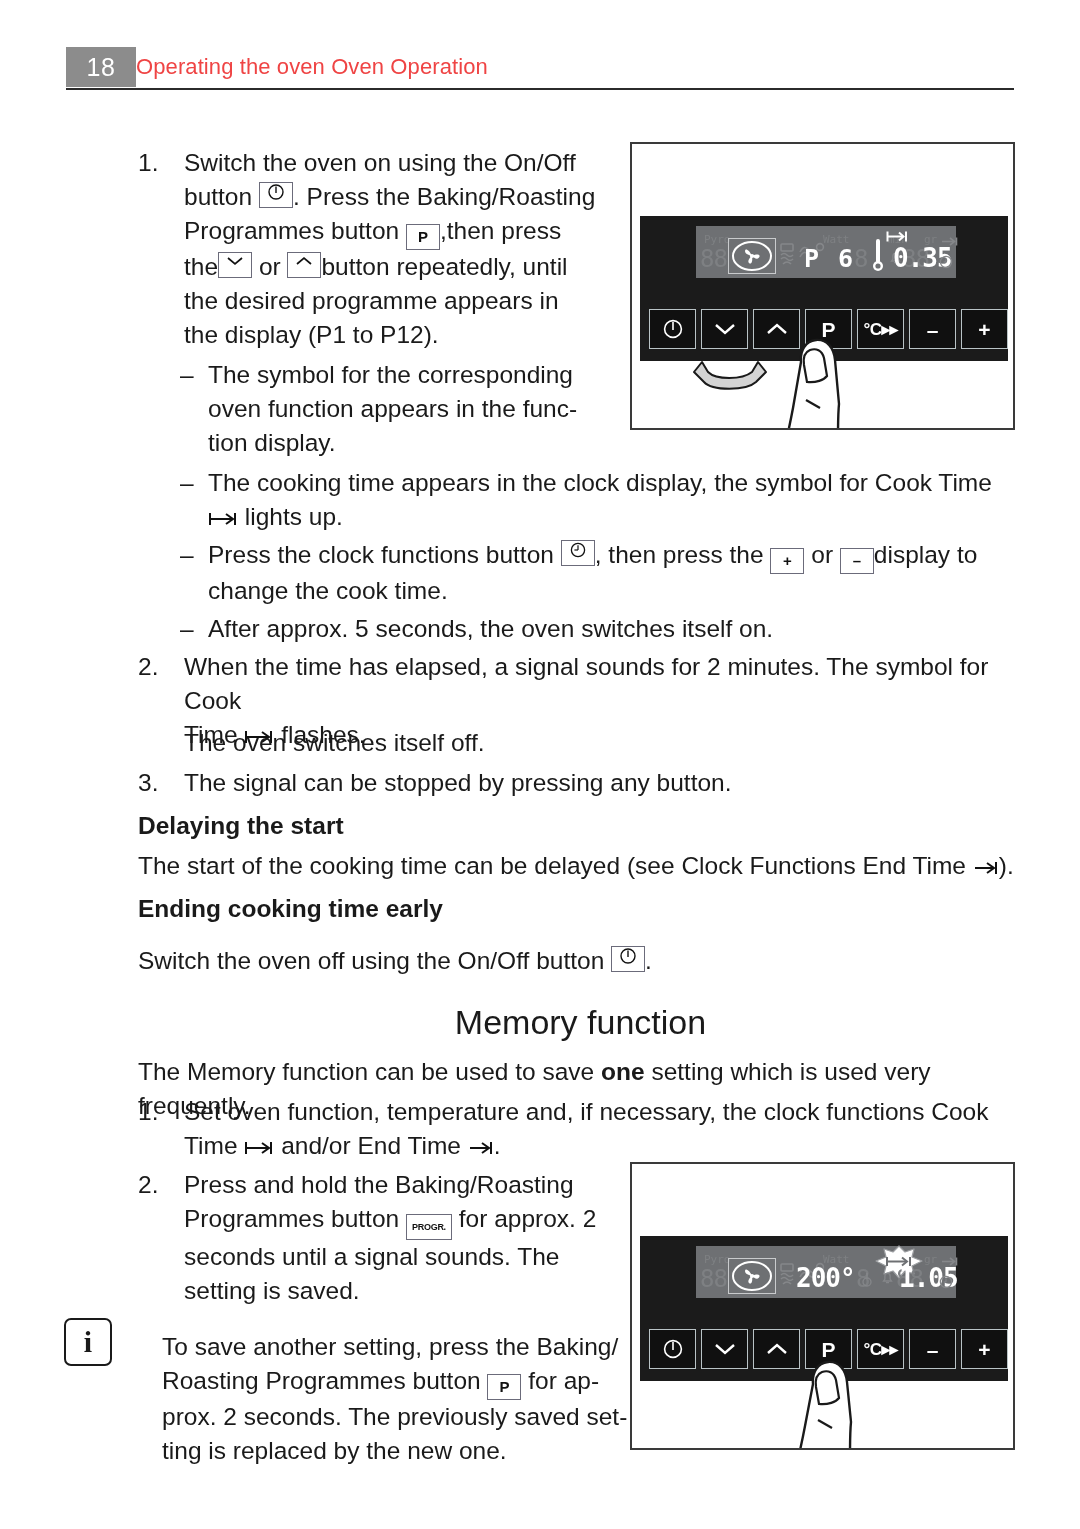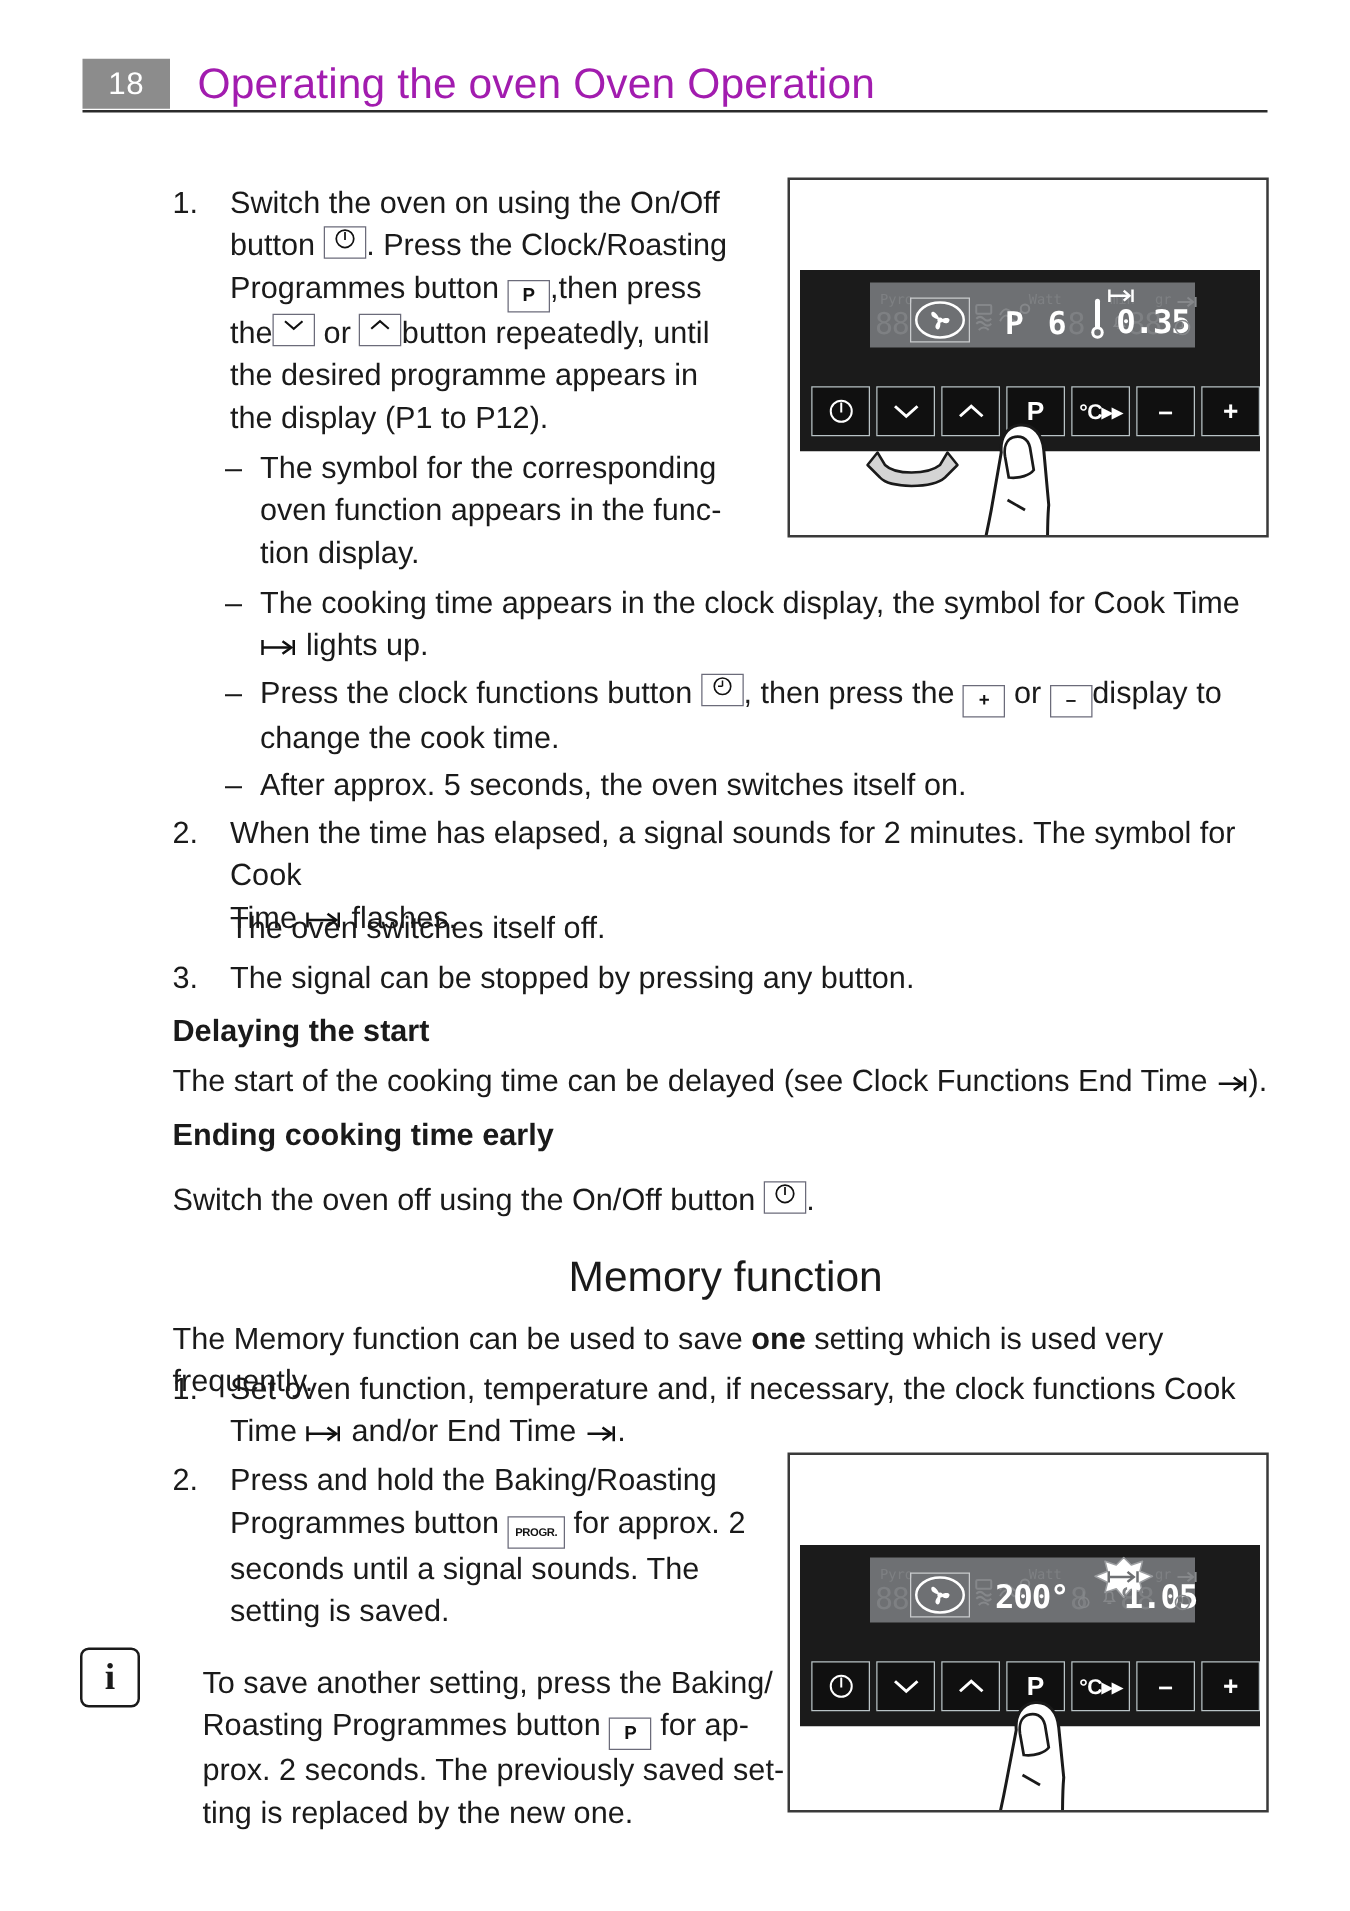"Operating the oven Oven Operation" .headtitle { color: #a21caf -> #ef4444; font-size: 34px -> 22px; margin-left: 22px -> none }
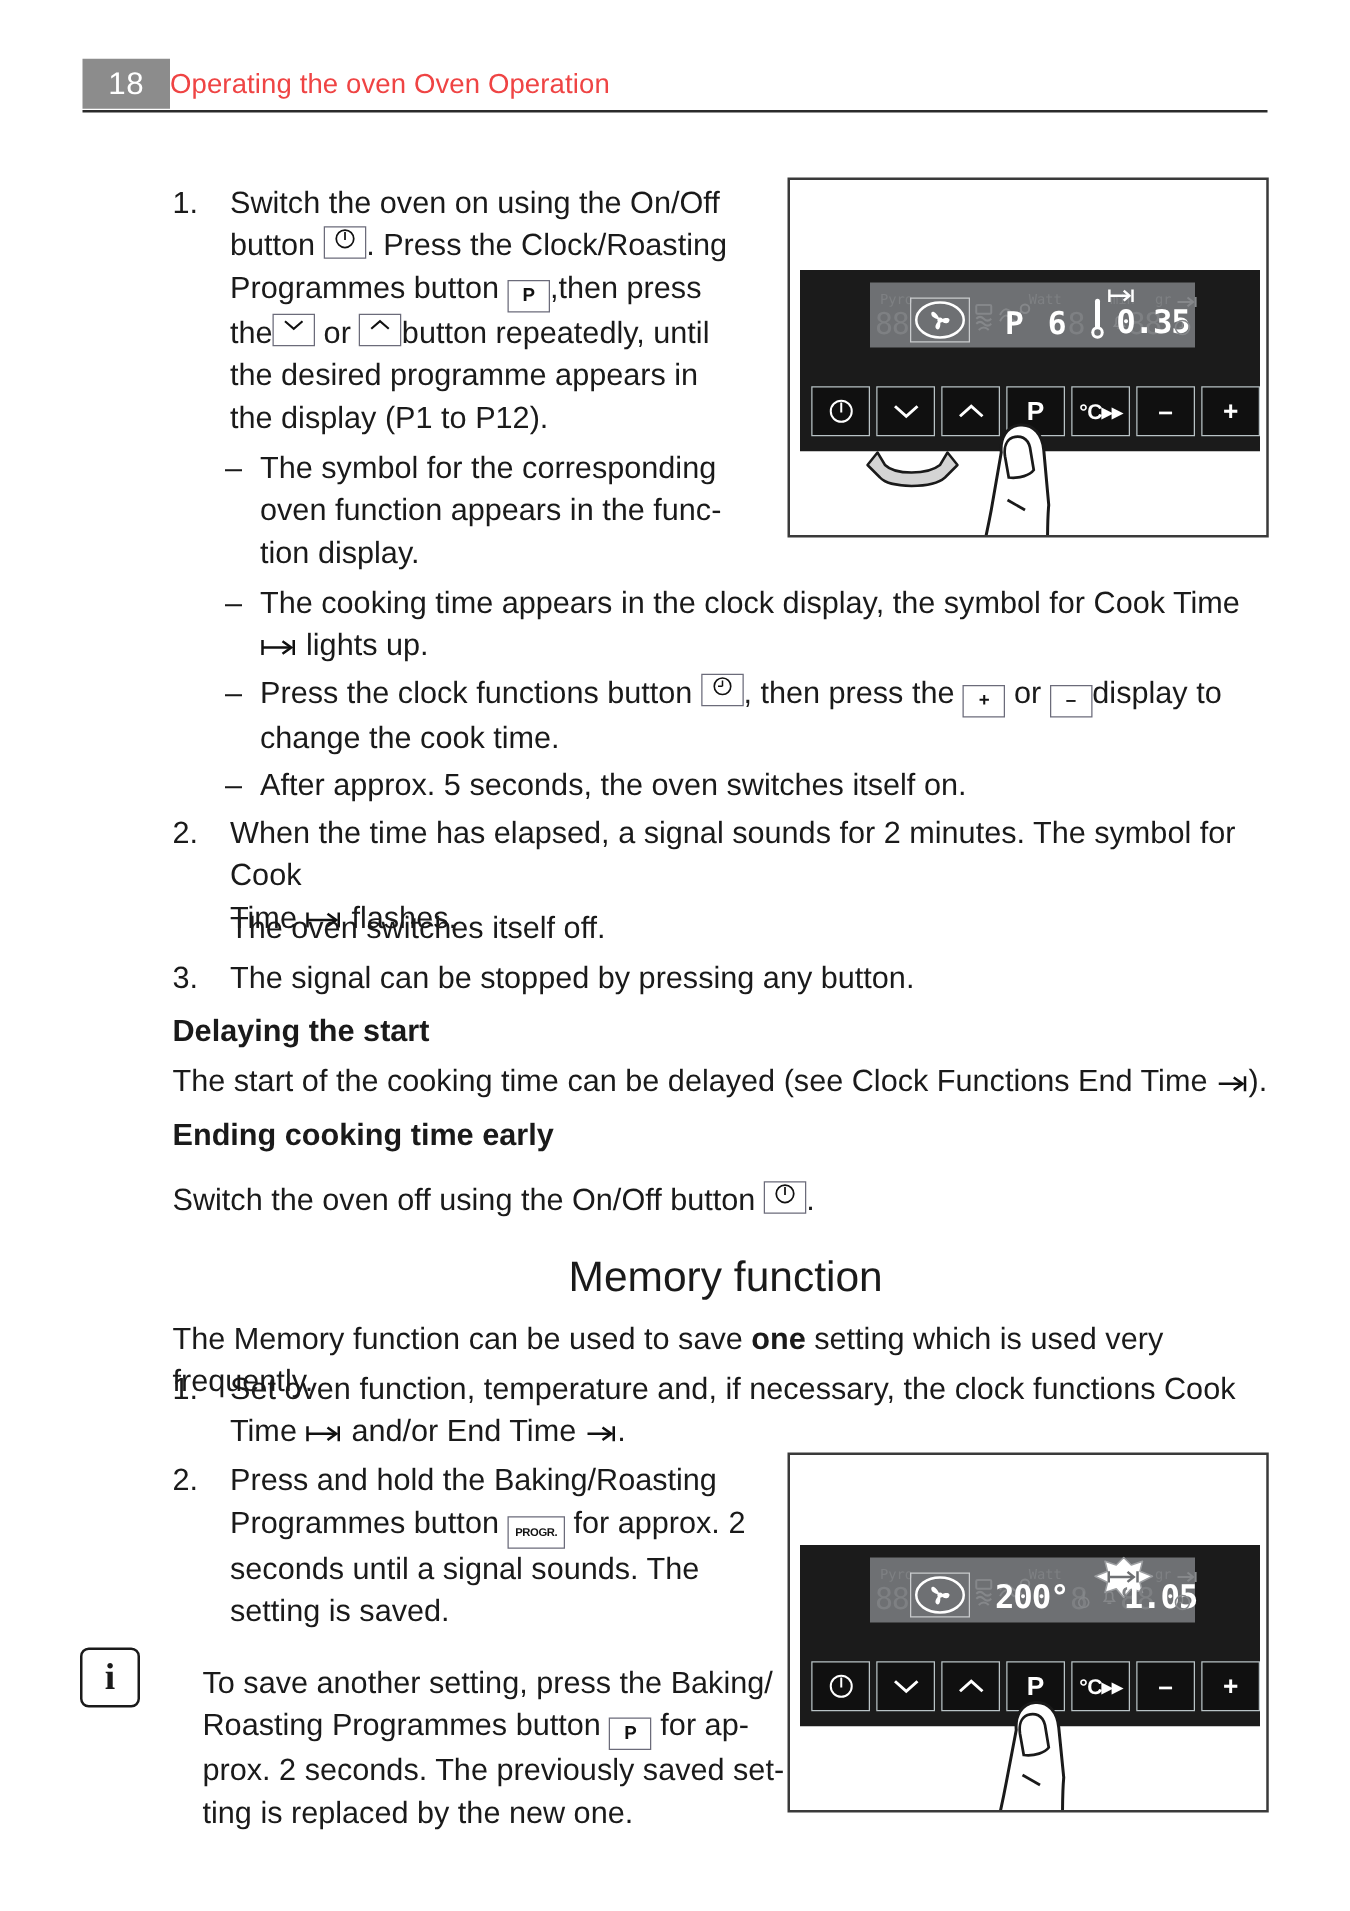". Press the Clock/Roasting" span { text: Clock/Roasting -> Baking/Roasting }
